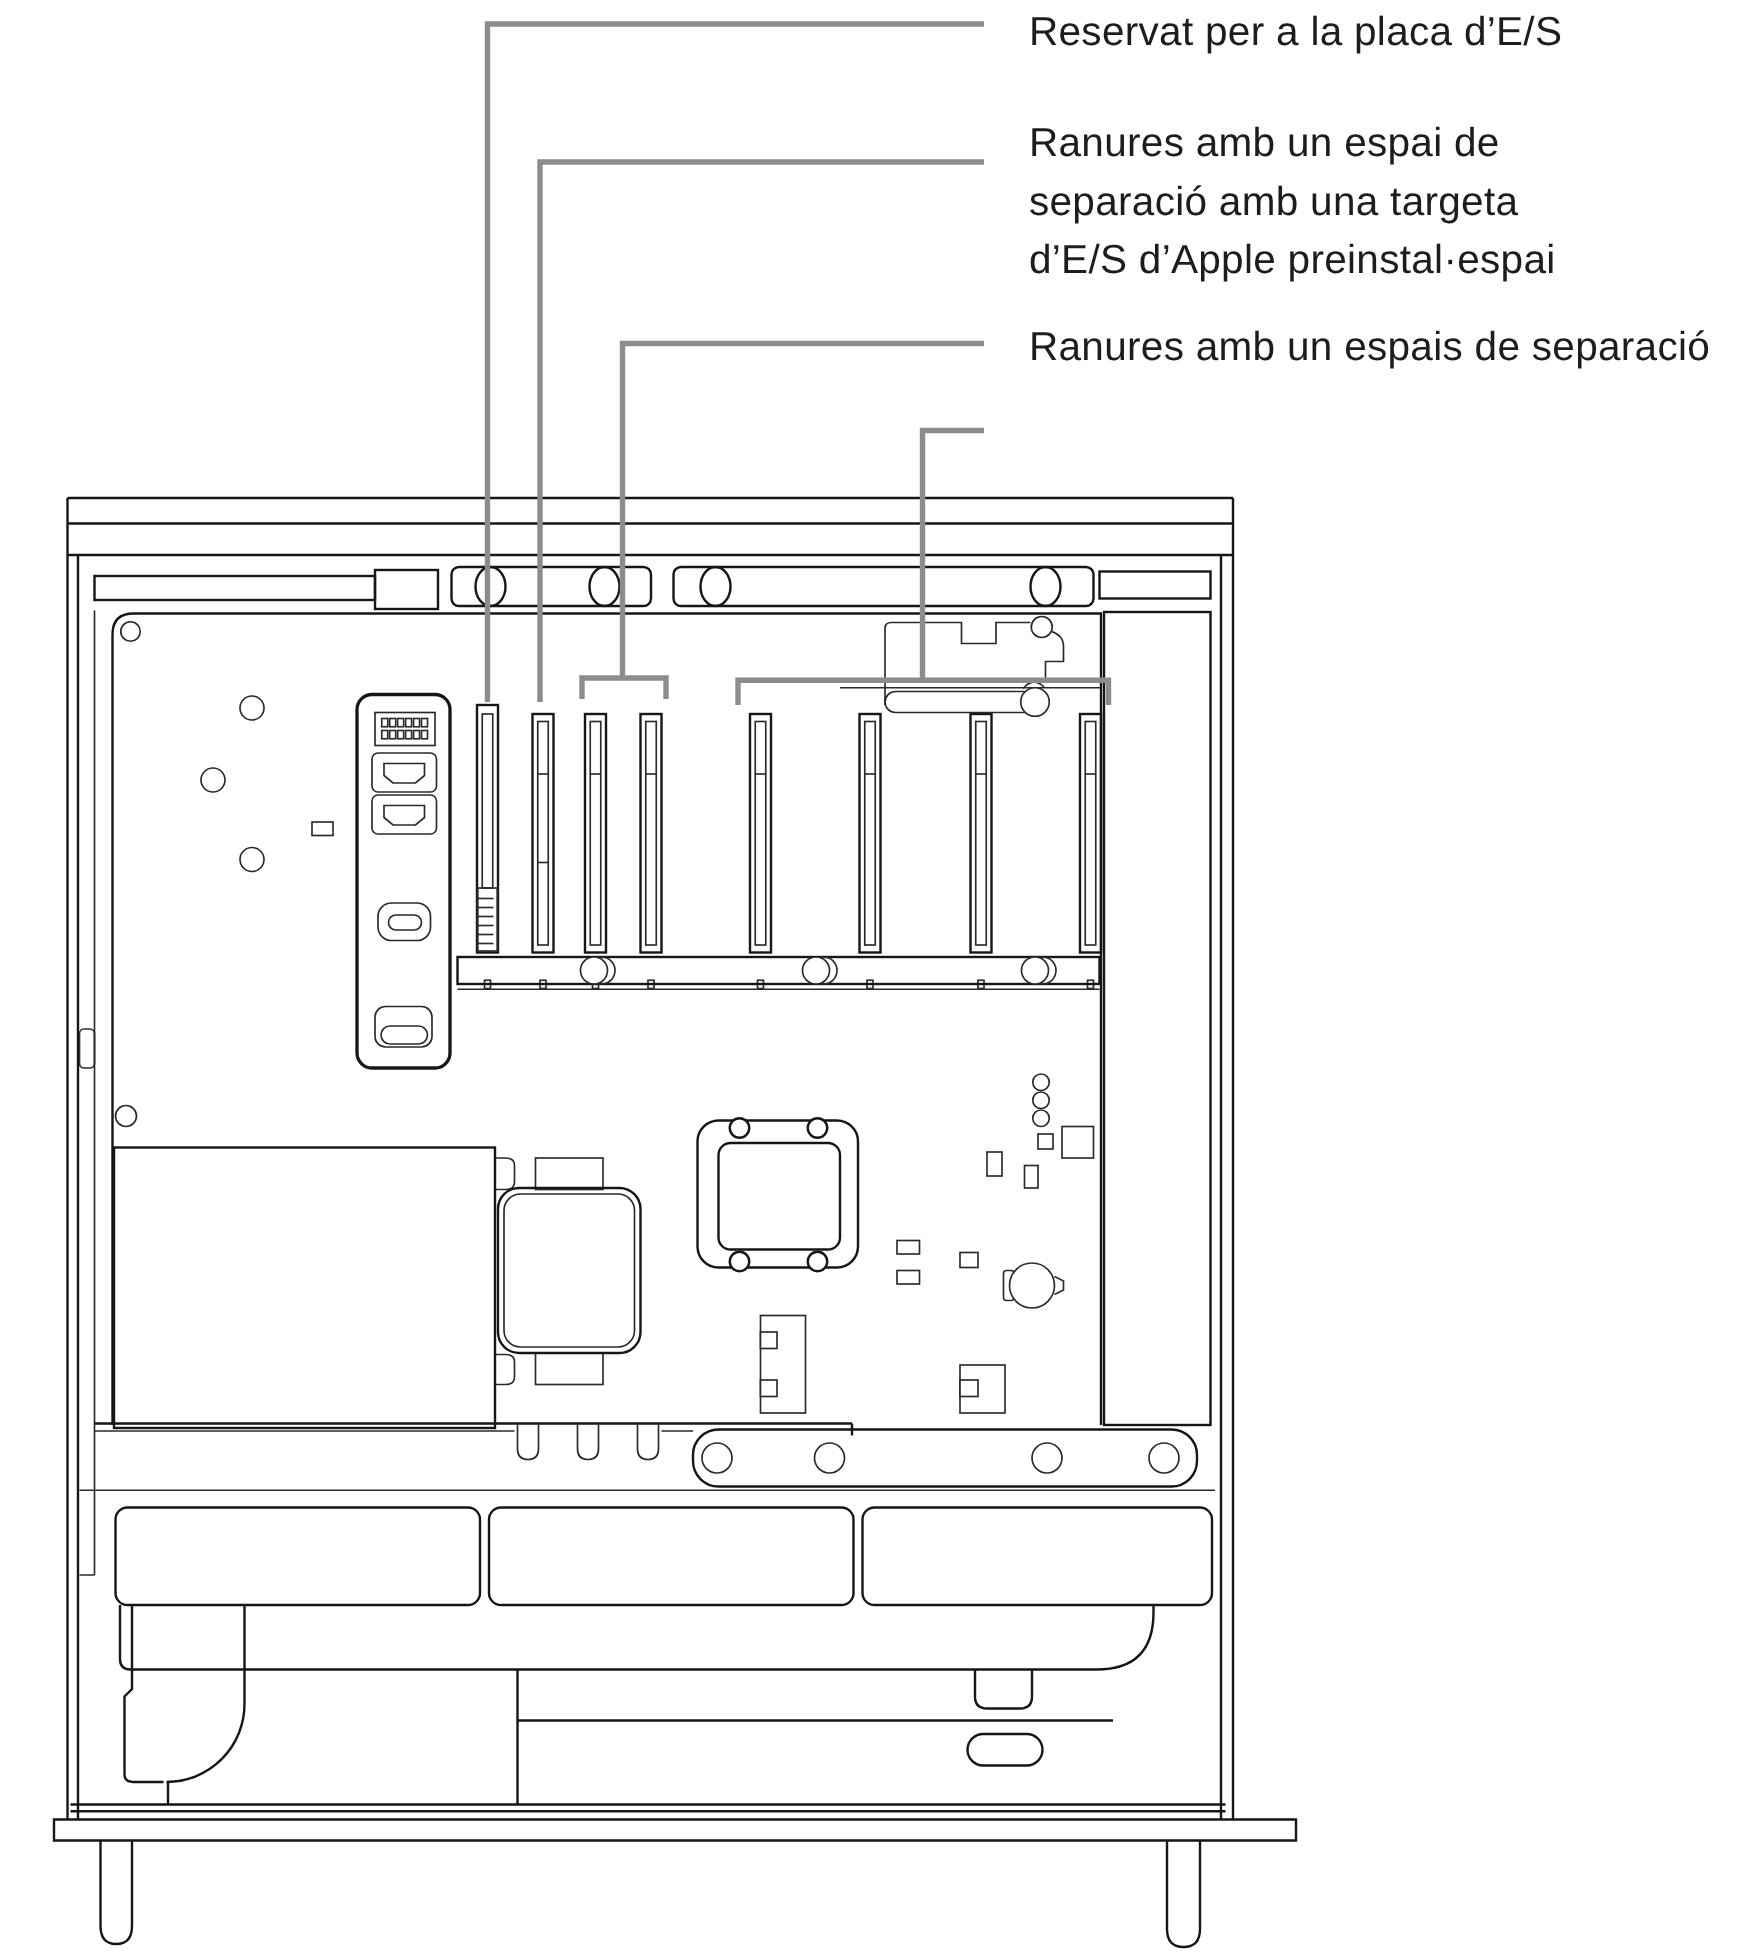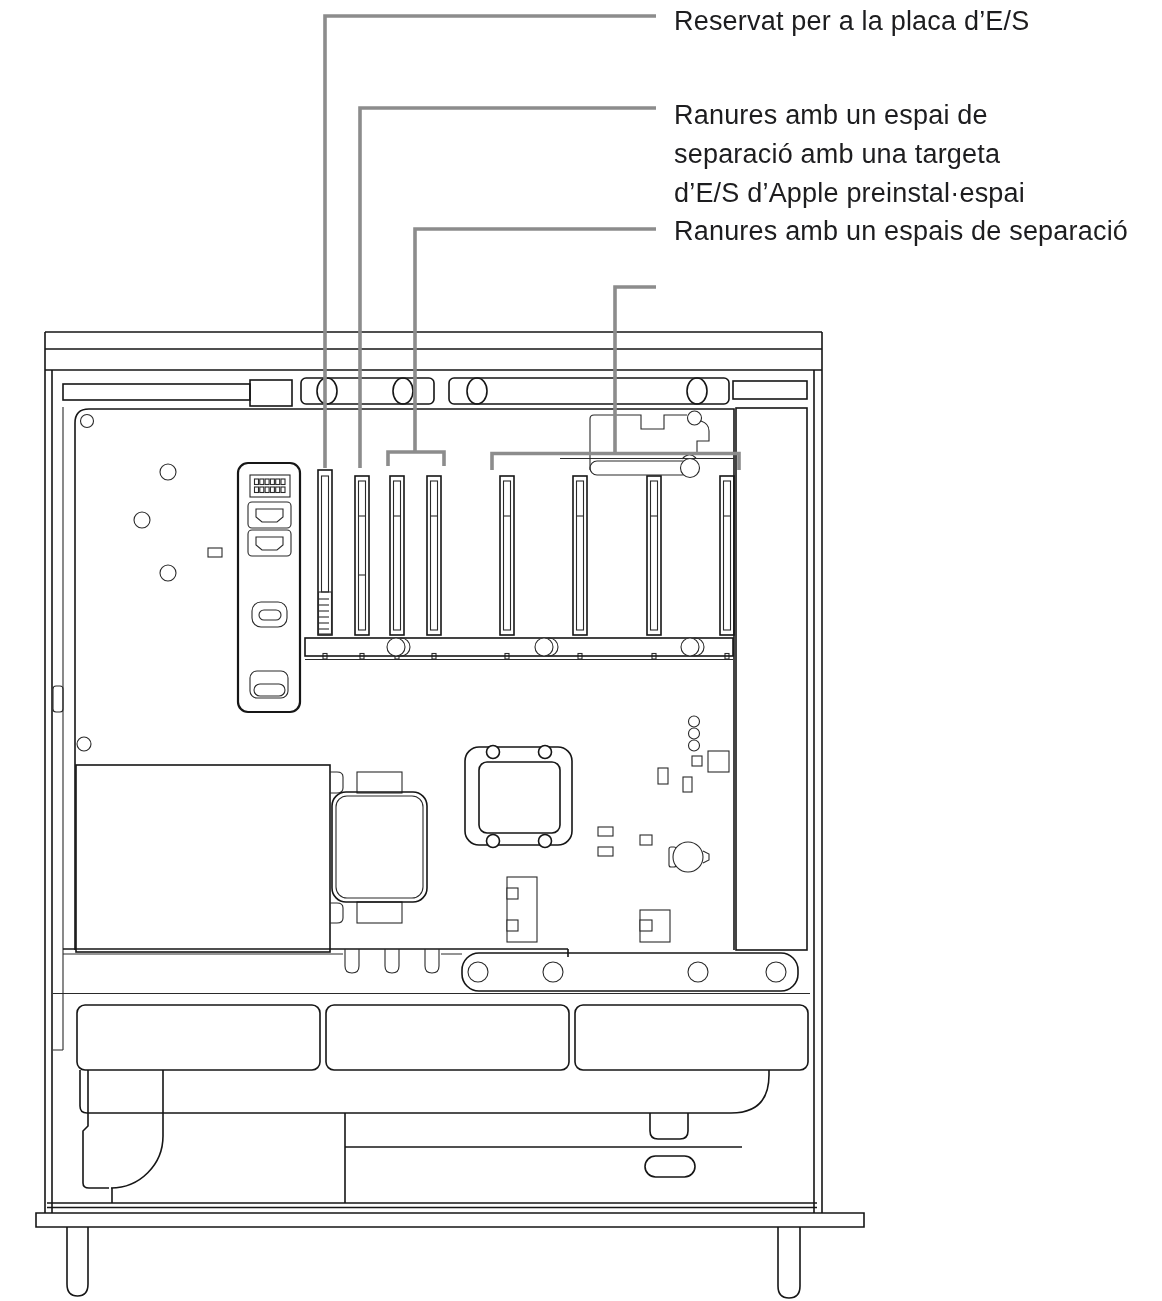"Reservat per a la placa" .callout-label { margin-left: none -> 12px }
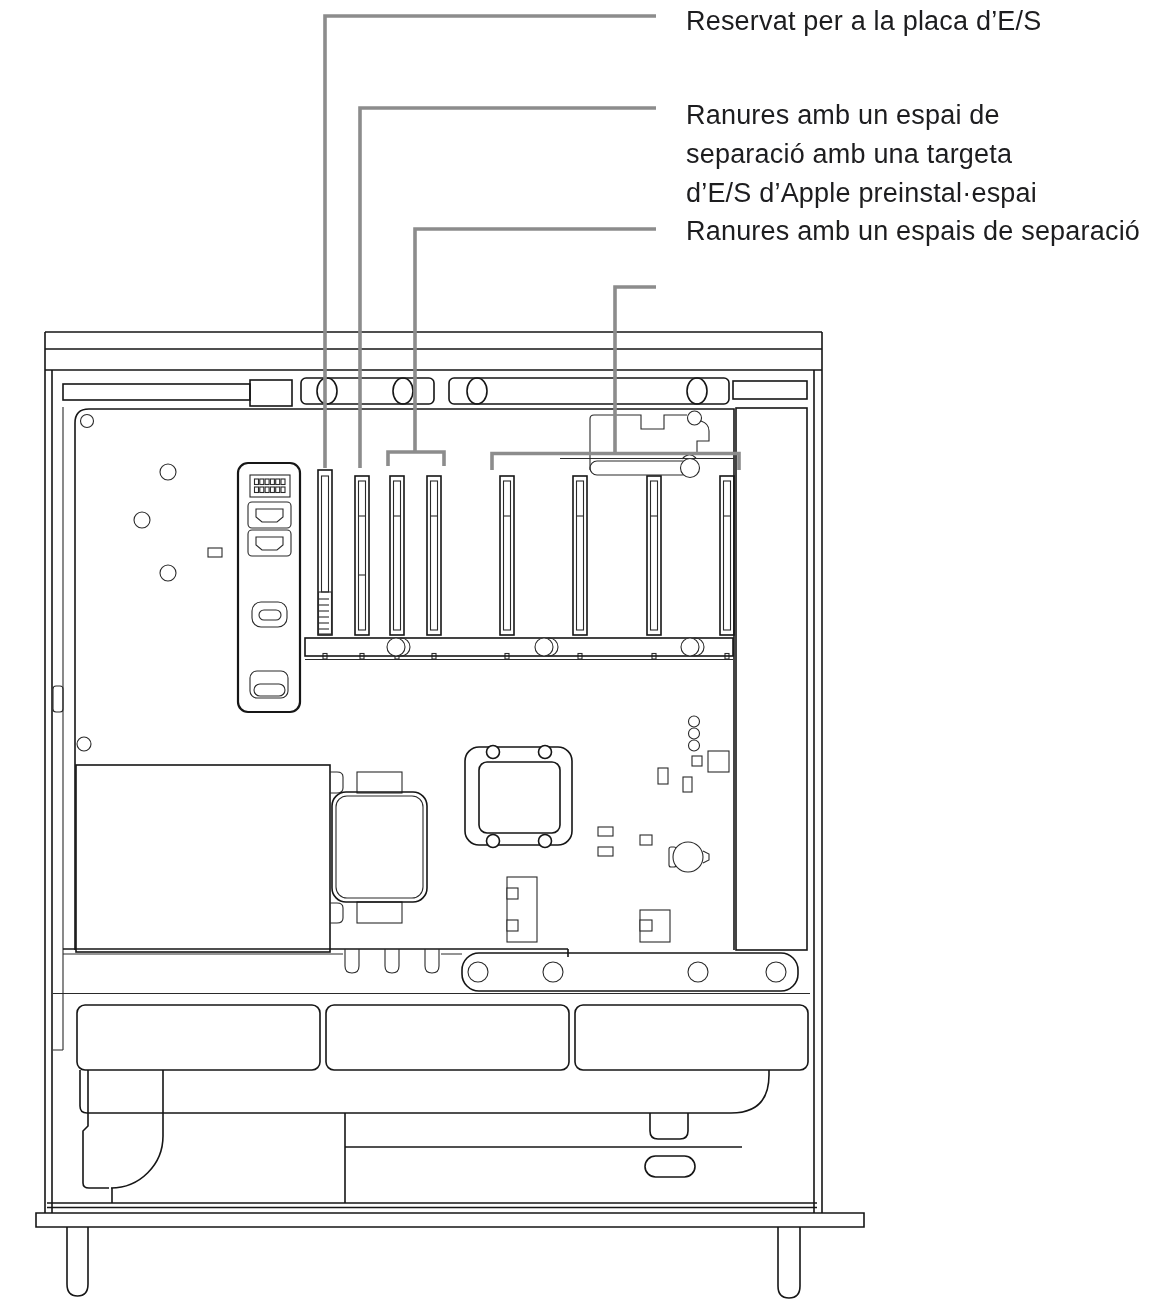"Ranures amb un espai de" div.callout-label { top: 96px -> 76px }
